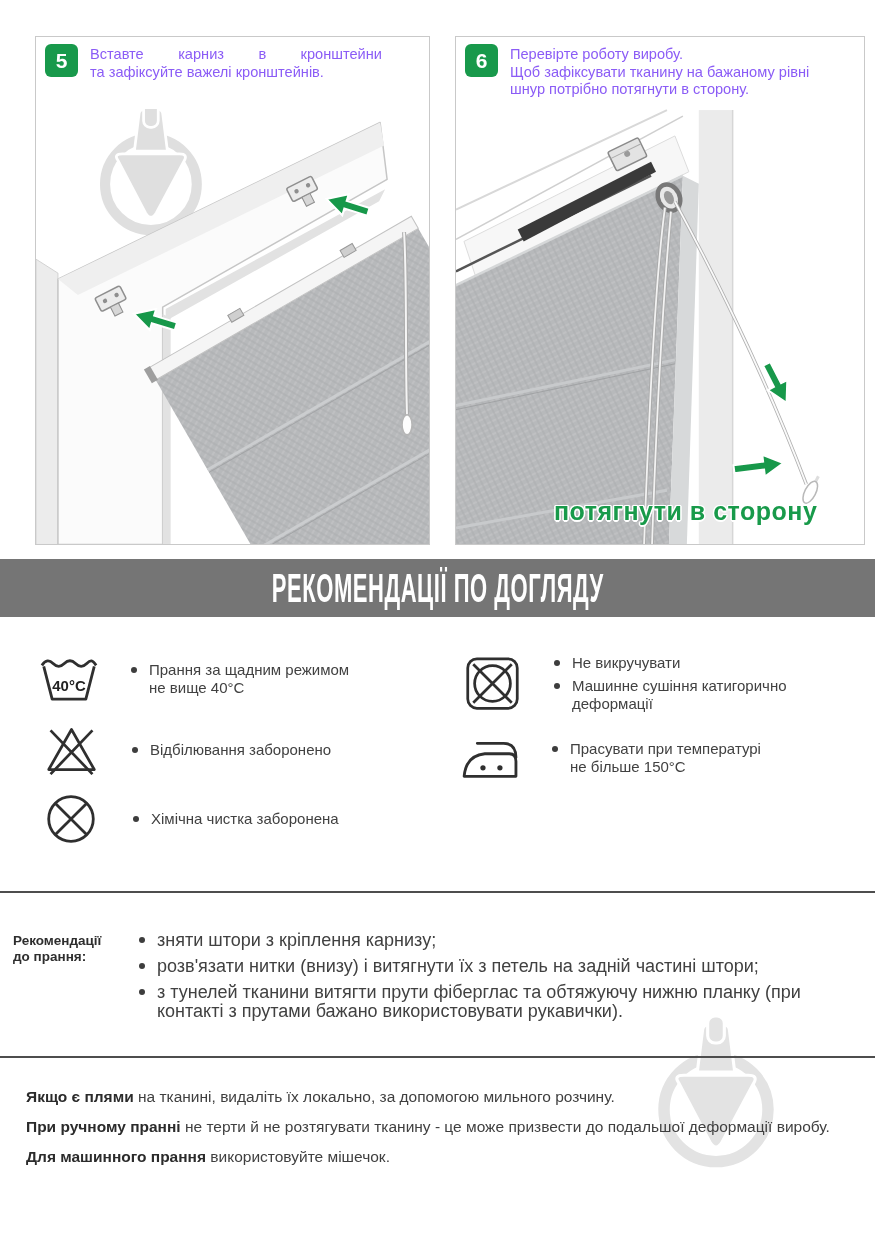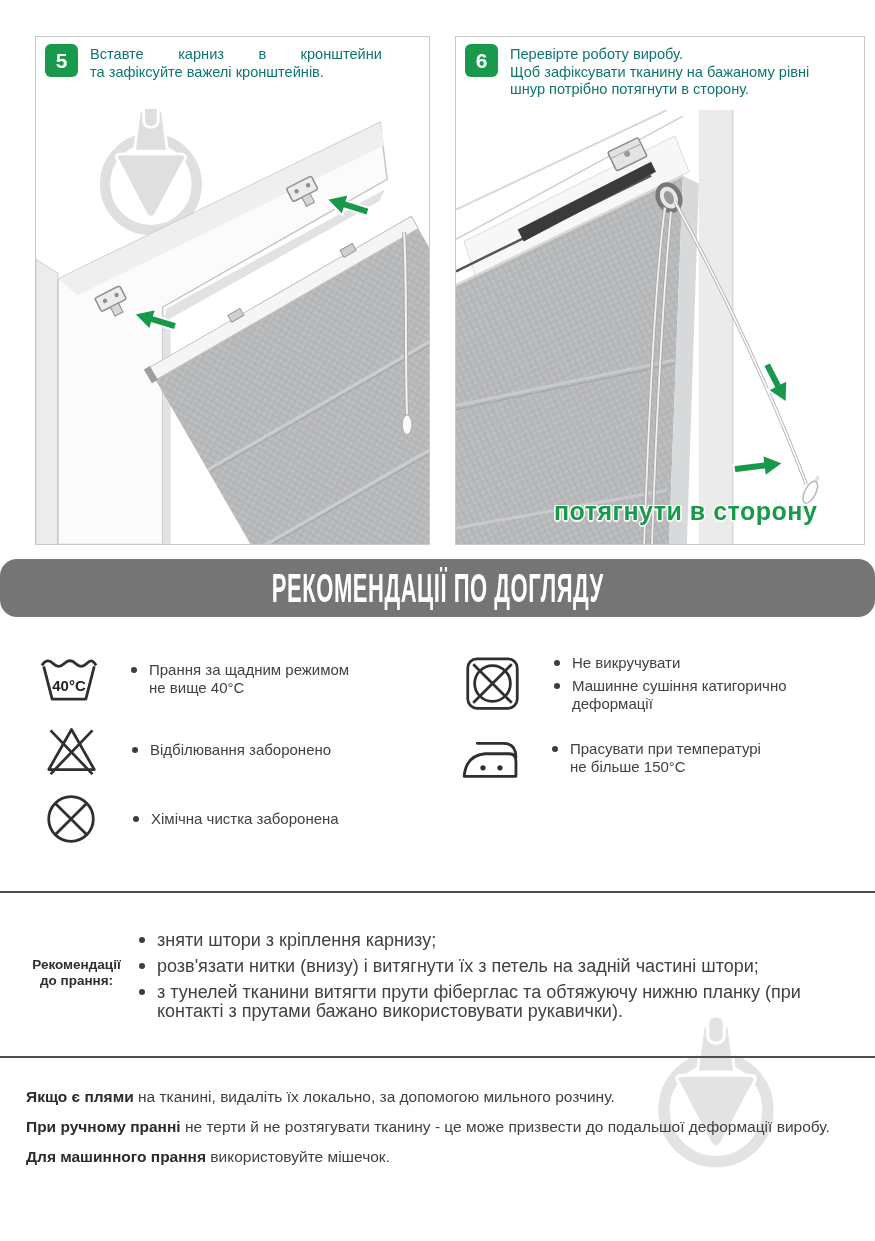"Вставте карниз в кронштейни" .step-text { color: #0f766e -> #8b5cf6 }
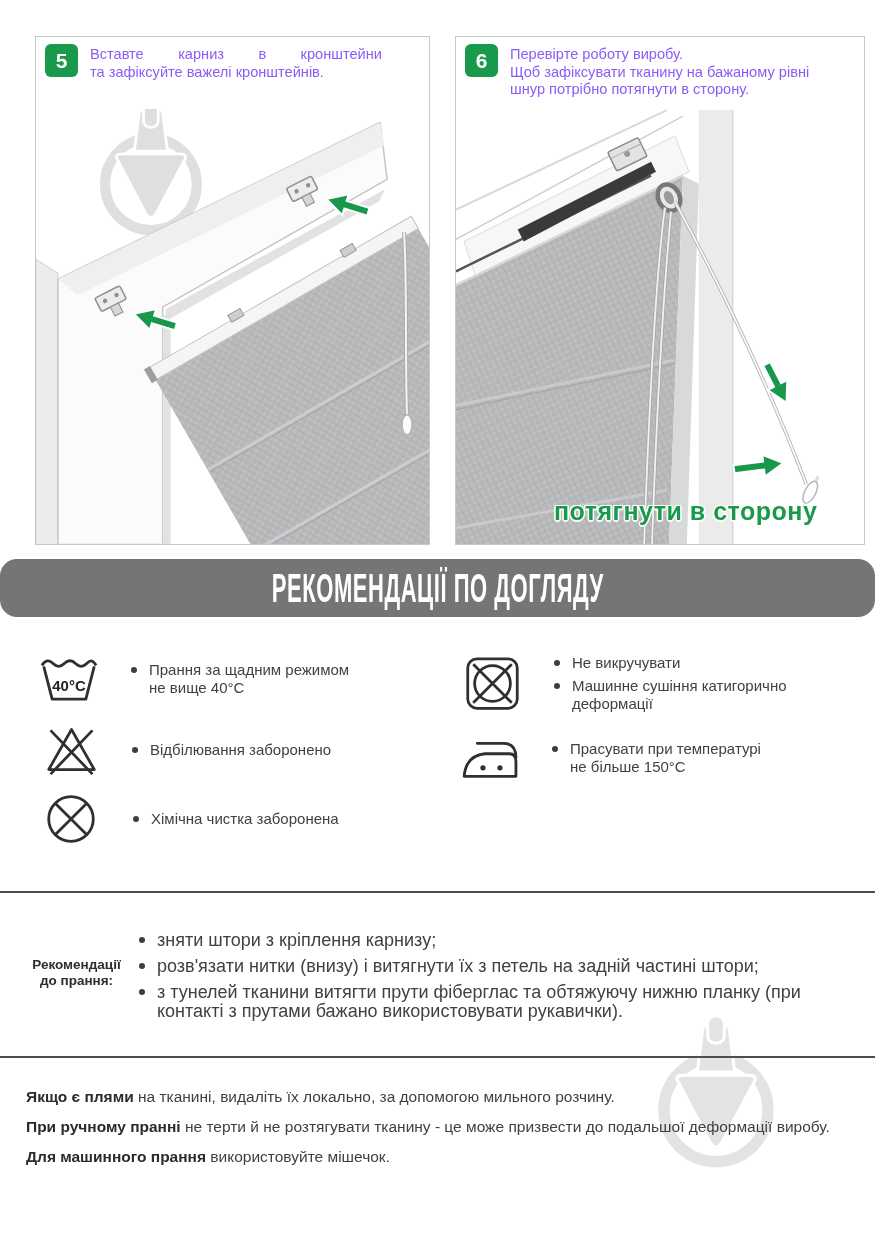"РЕКОМЕНДАЦІЇ ПО ДОГЛЯДУ" .banner { border-radius: 17px -> none }
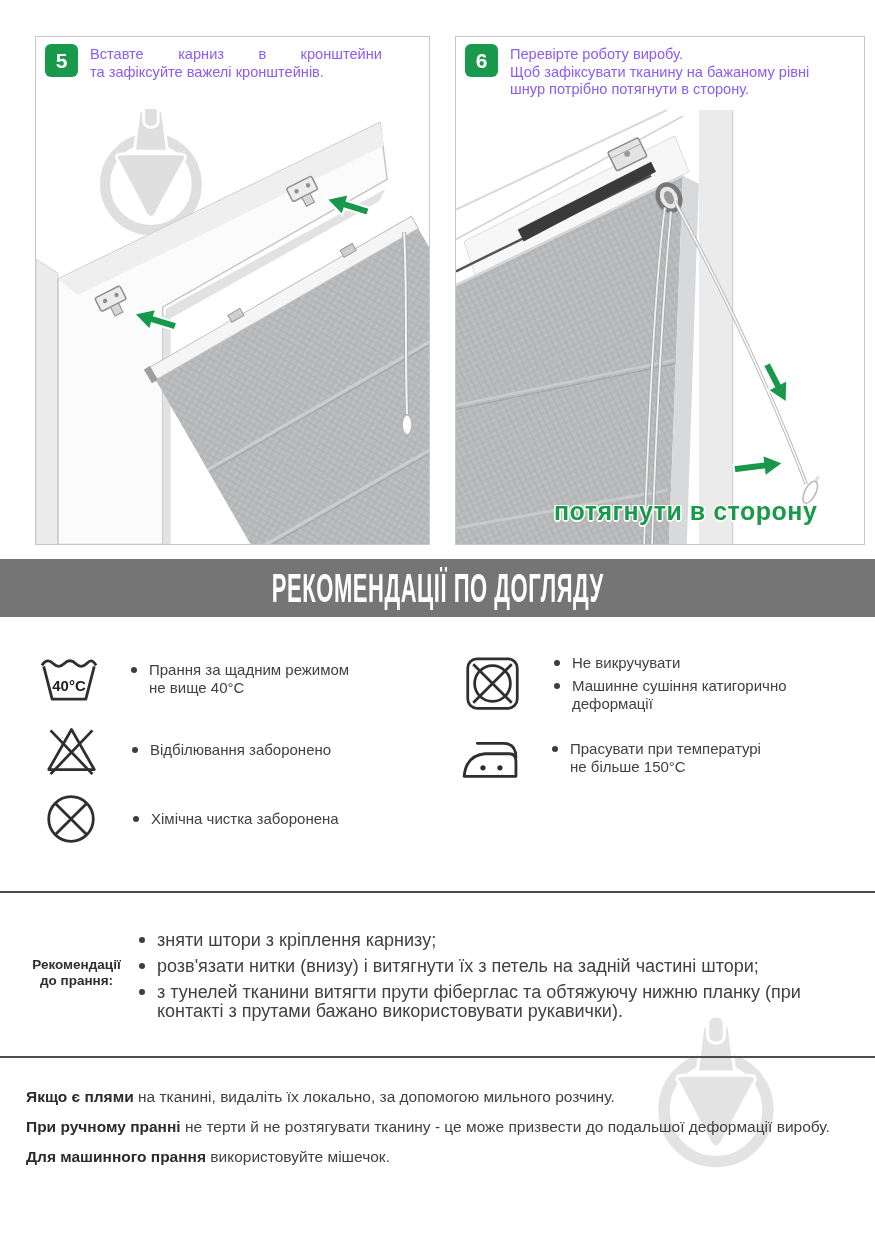"Рекомендації" .wash-label { left: 25px -> 13px; margin-top: 24px -> none; text-align: center -> left }
